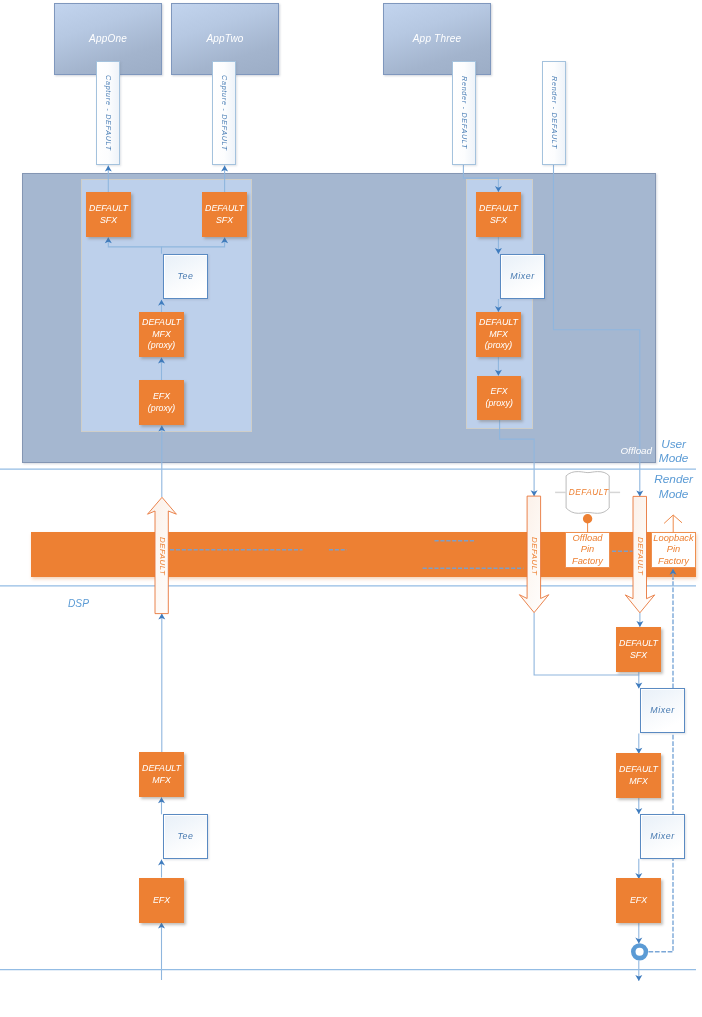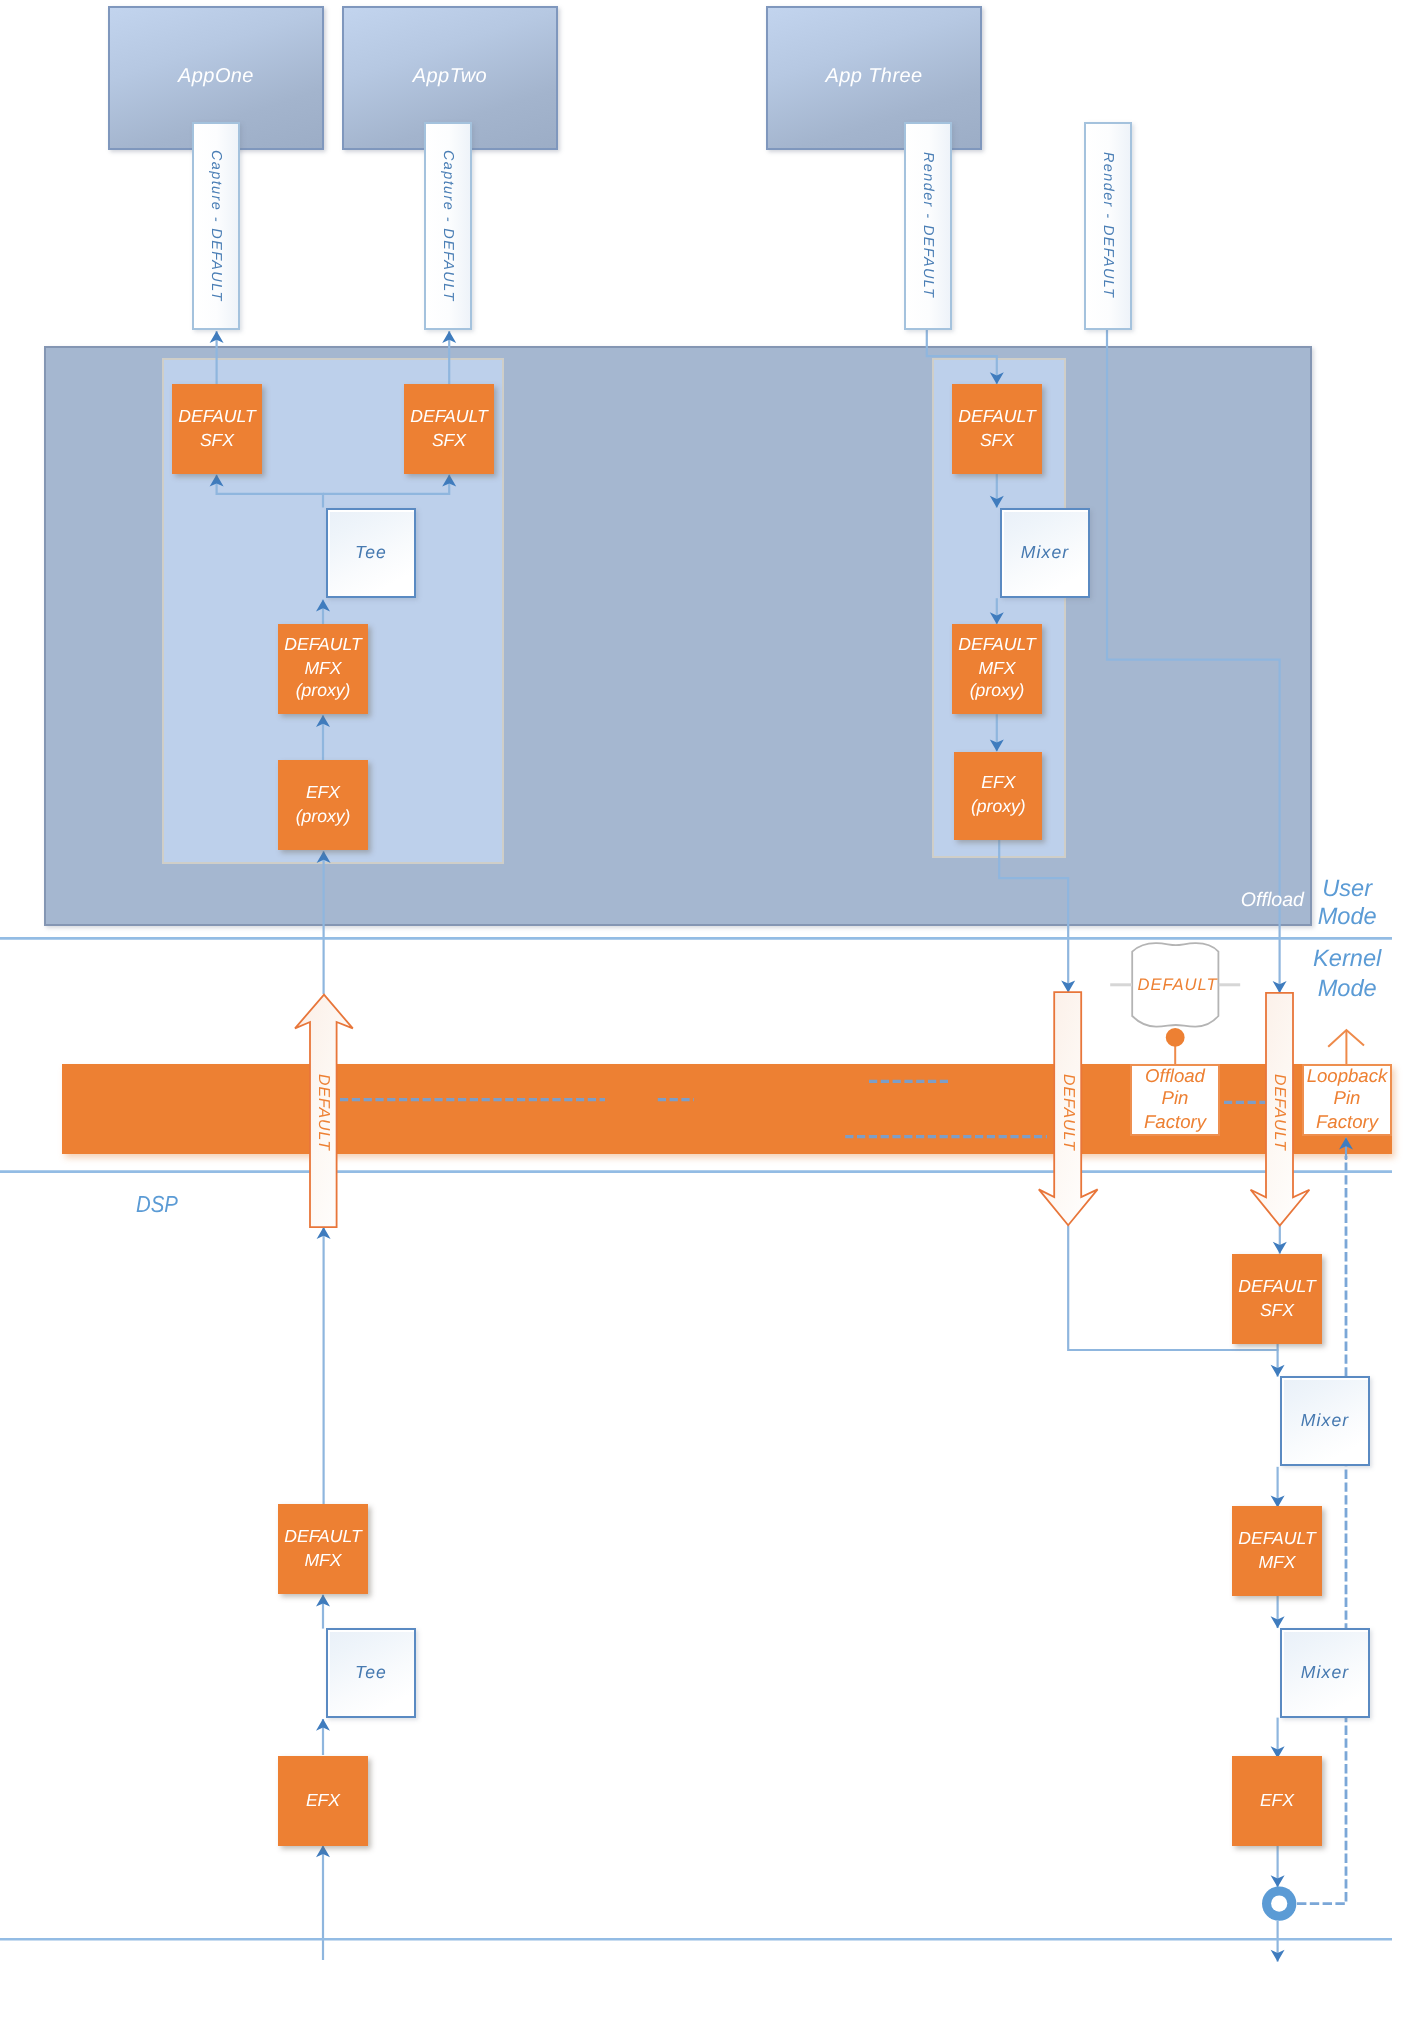"Kernel" div.modelabel { text: Kernel -> Render }
